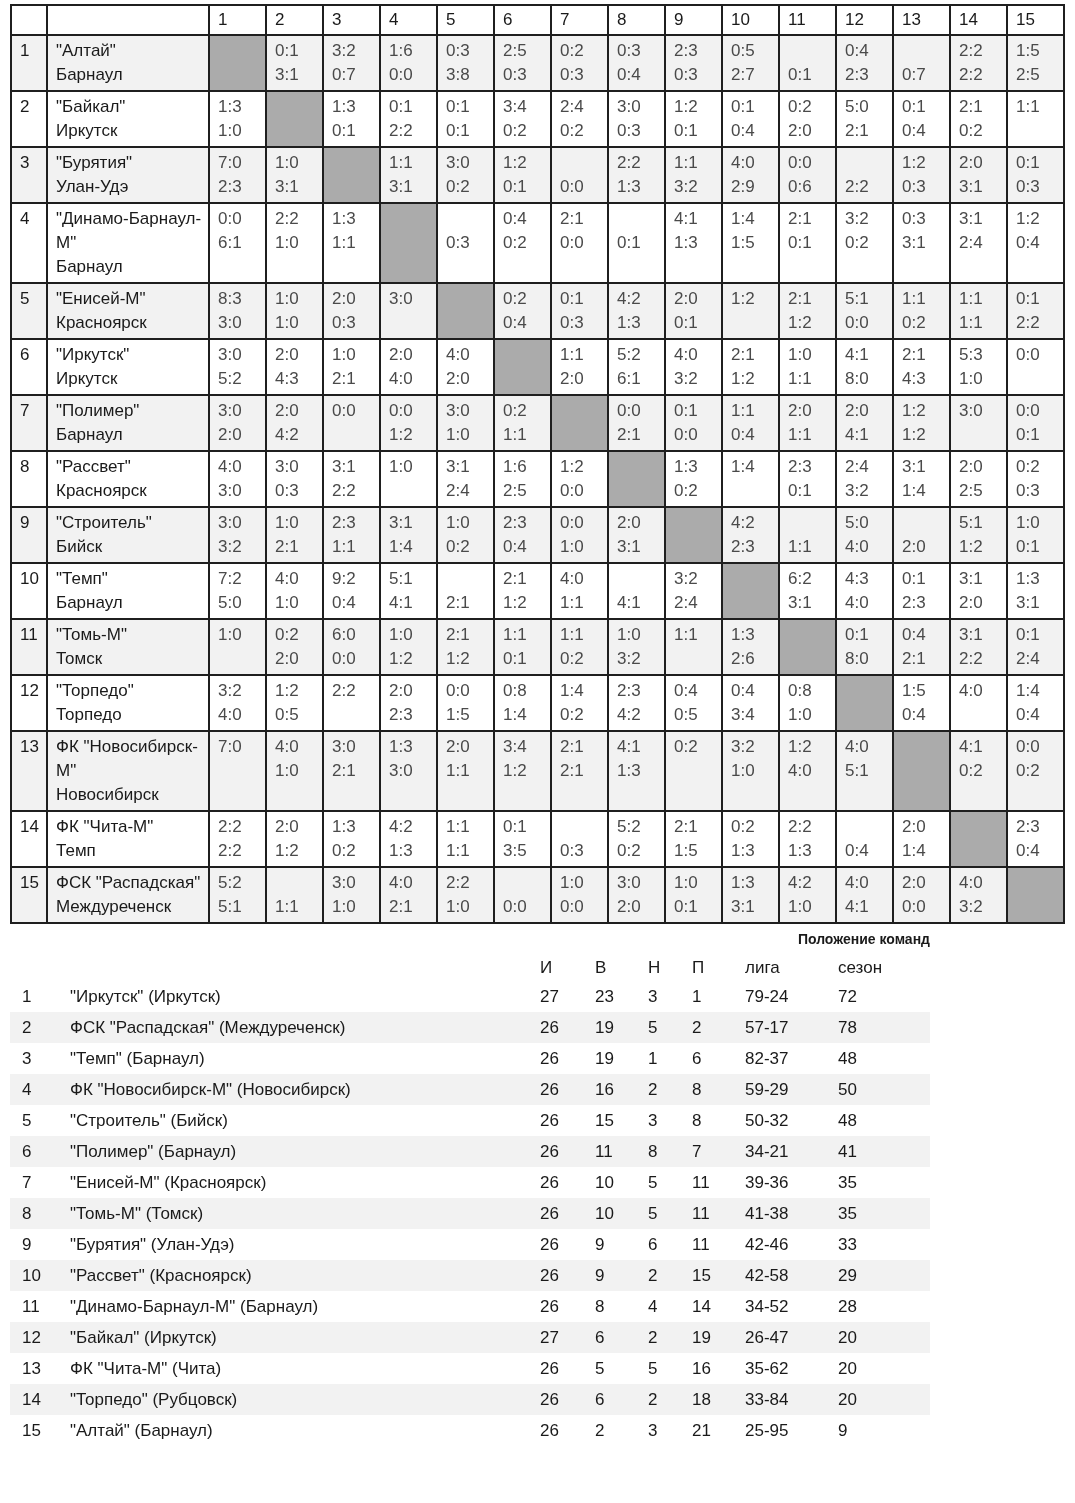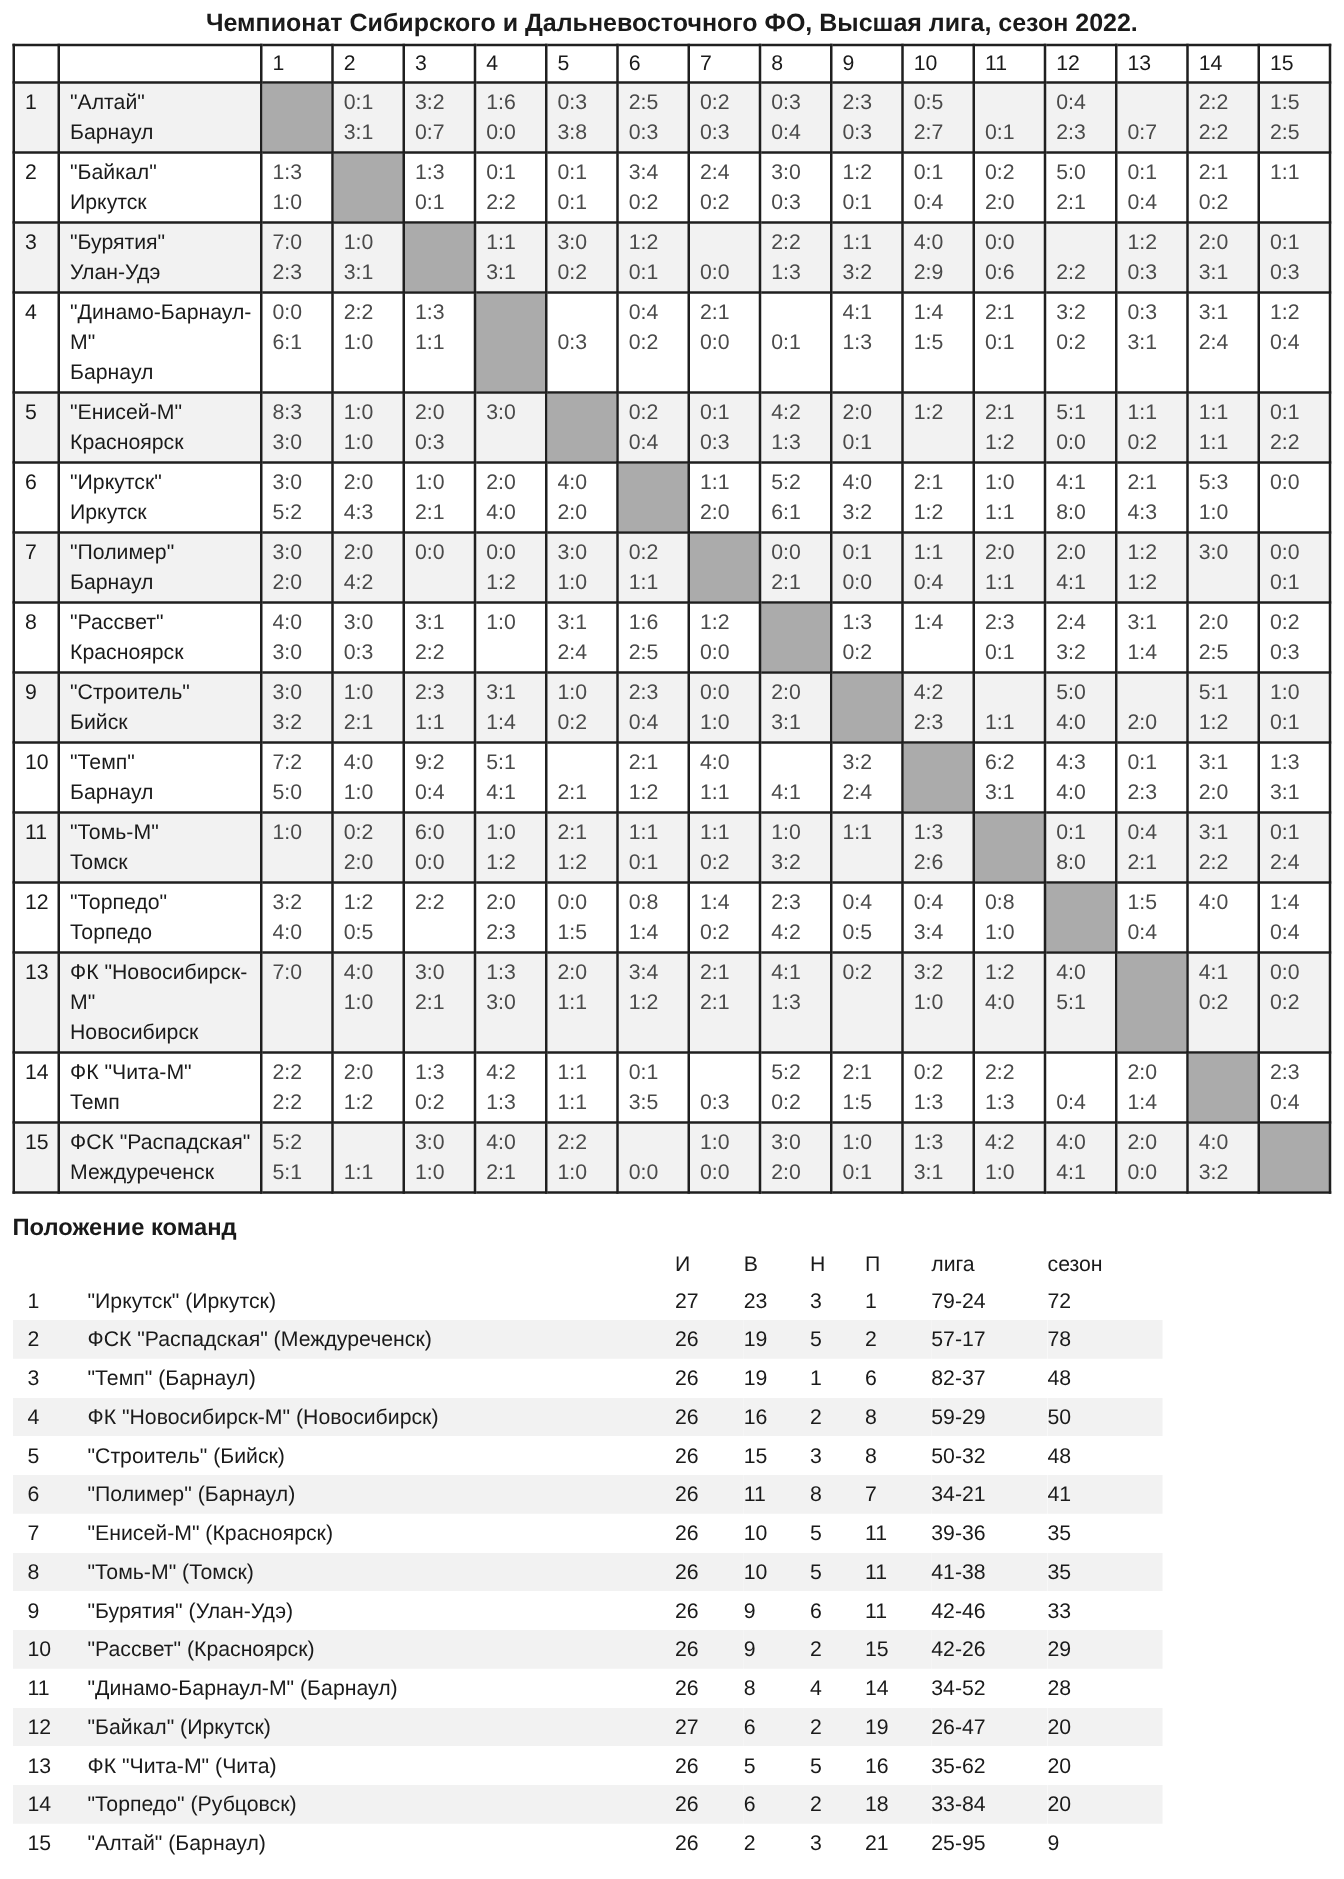"Чемпионат Сибирского и Дальневосточного" div.main-title { html: <div>Чемпионат Сибирского и Дальневосточного ФО, Высшая лига, сезон 2022.</div> -> none }
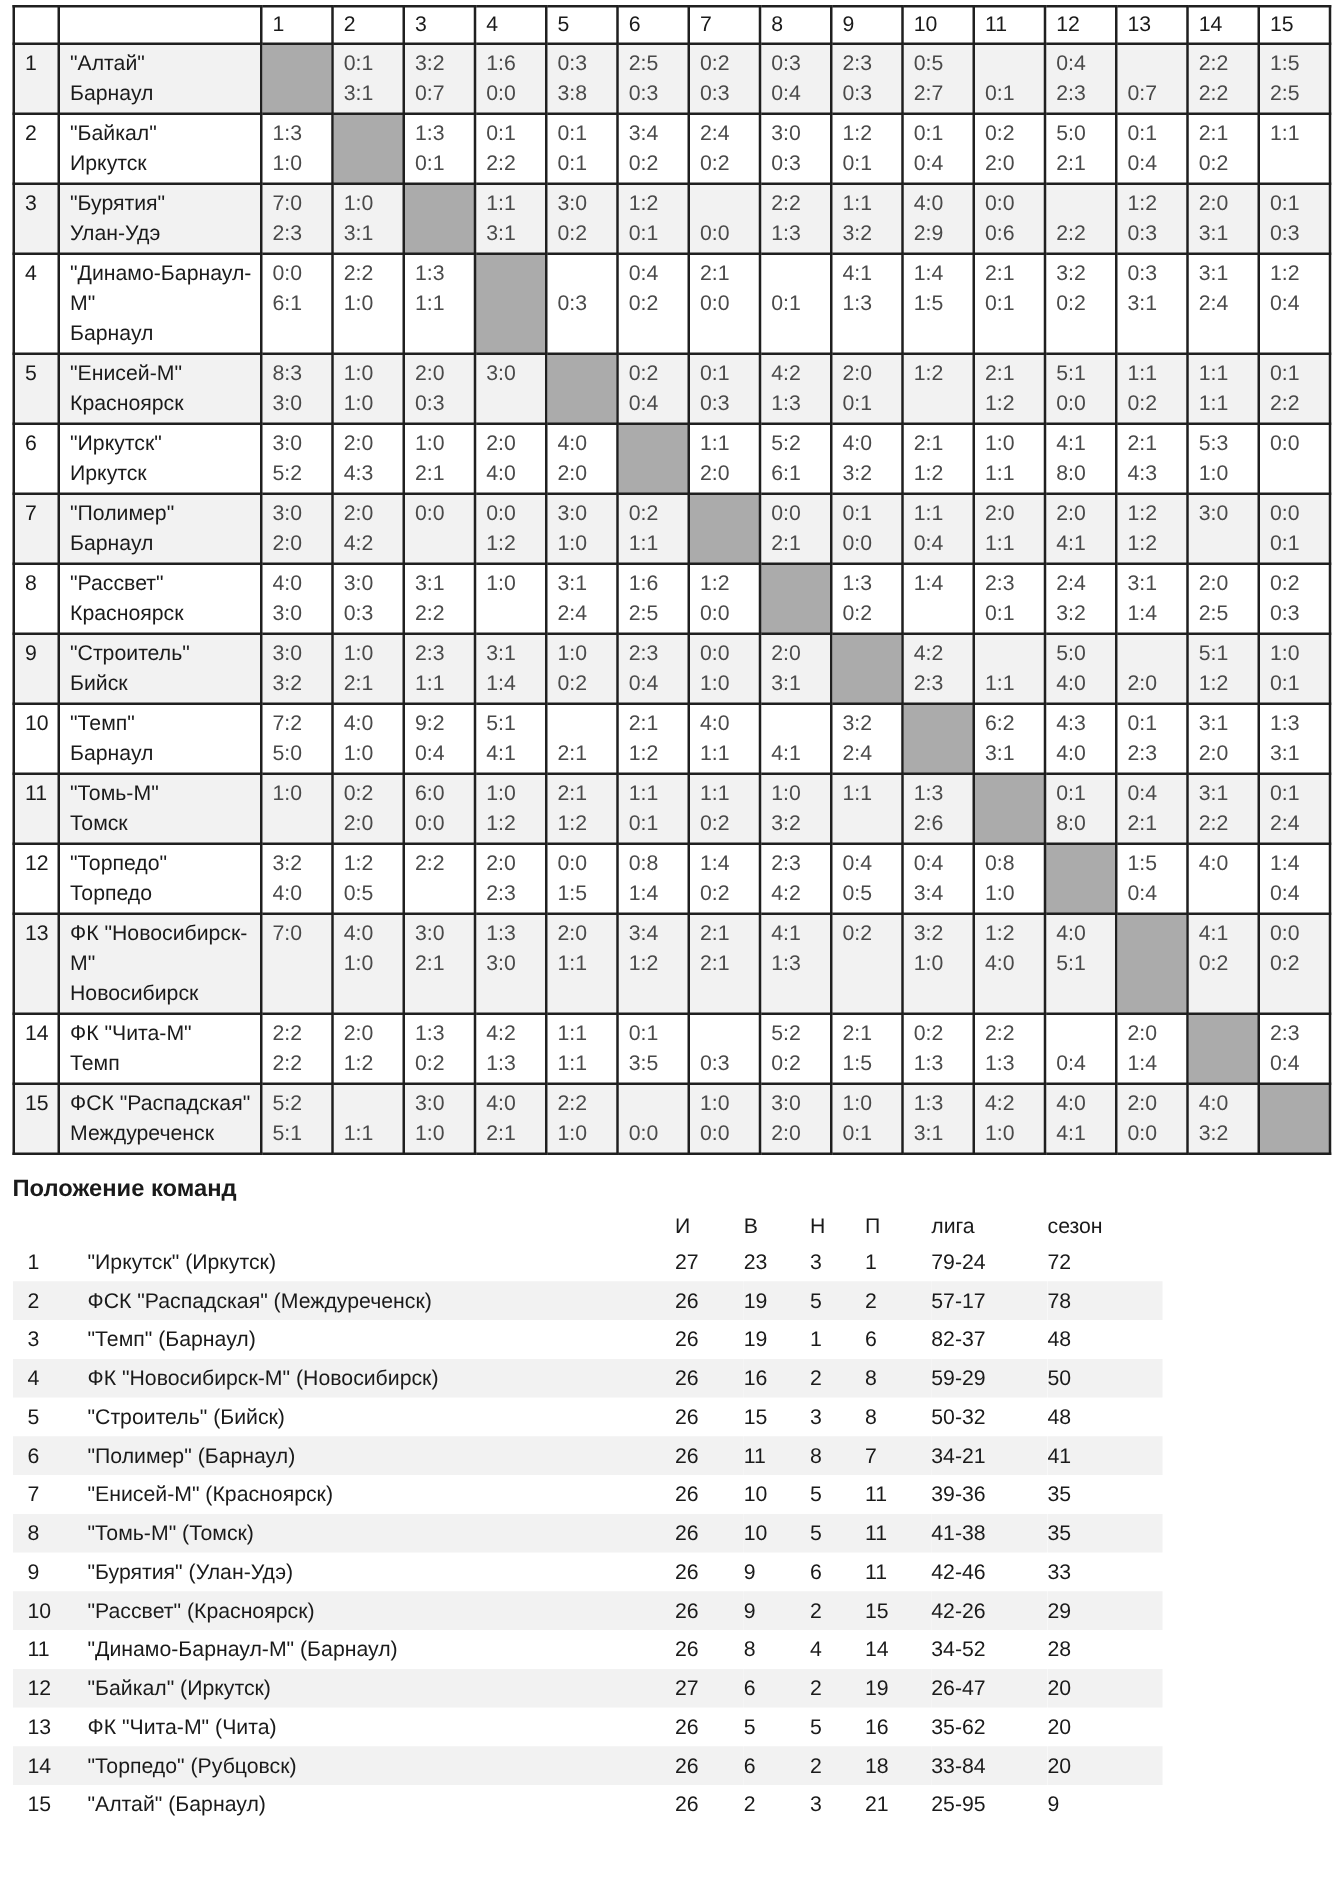"Положение команд" .standings-title { font-size: 19px -> 14px; margin-top: 13px -> none; text-align: left -> right }
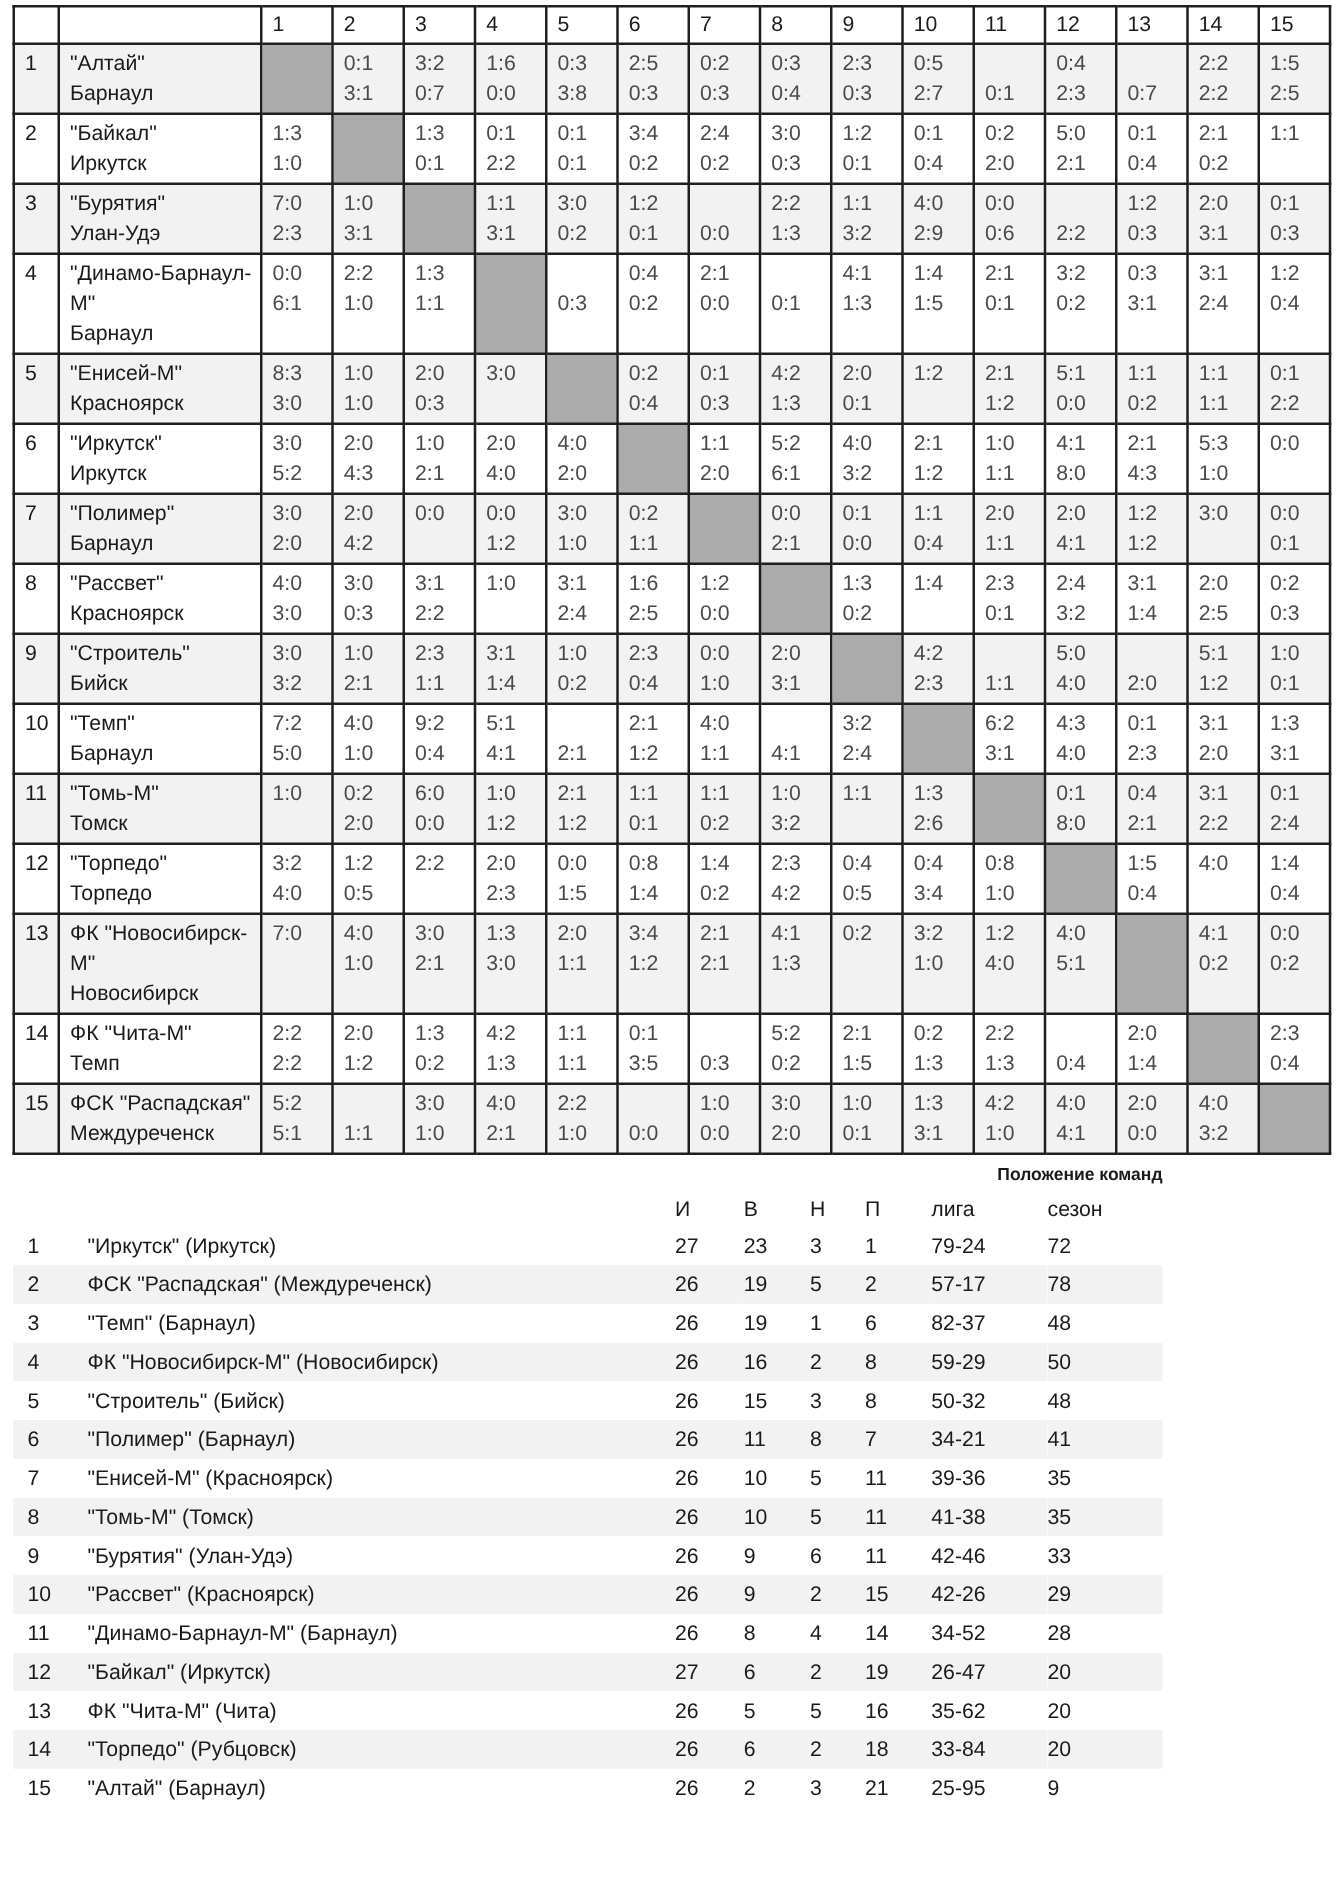"42-26" td { text: 42-26 -> 42-58 }
